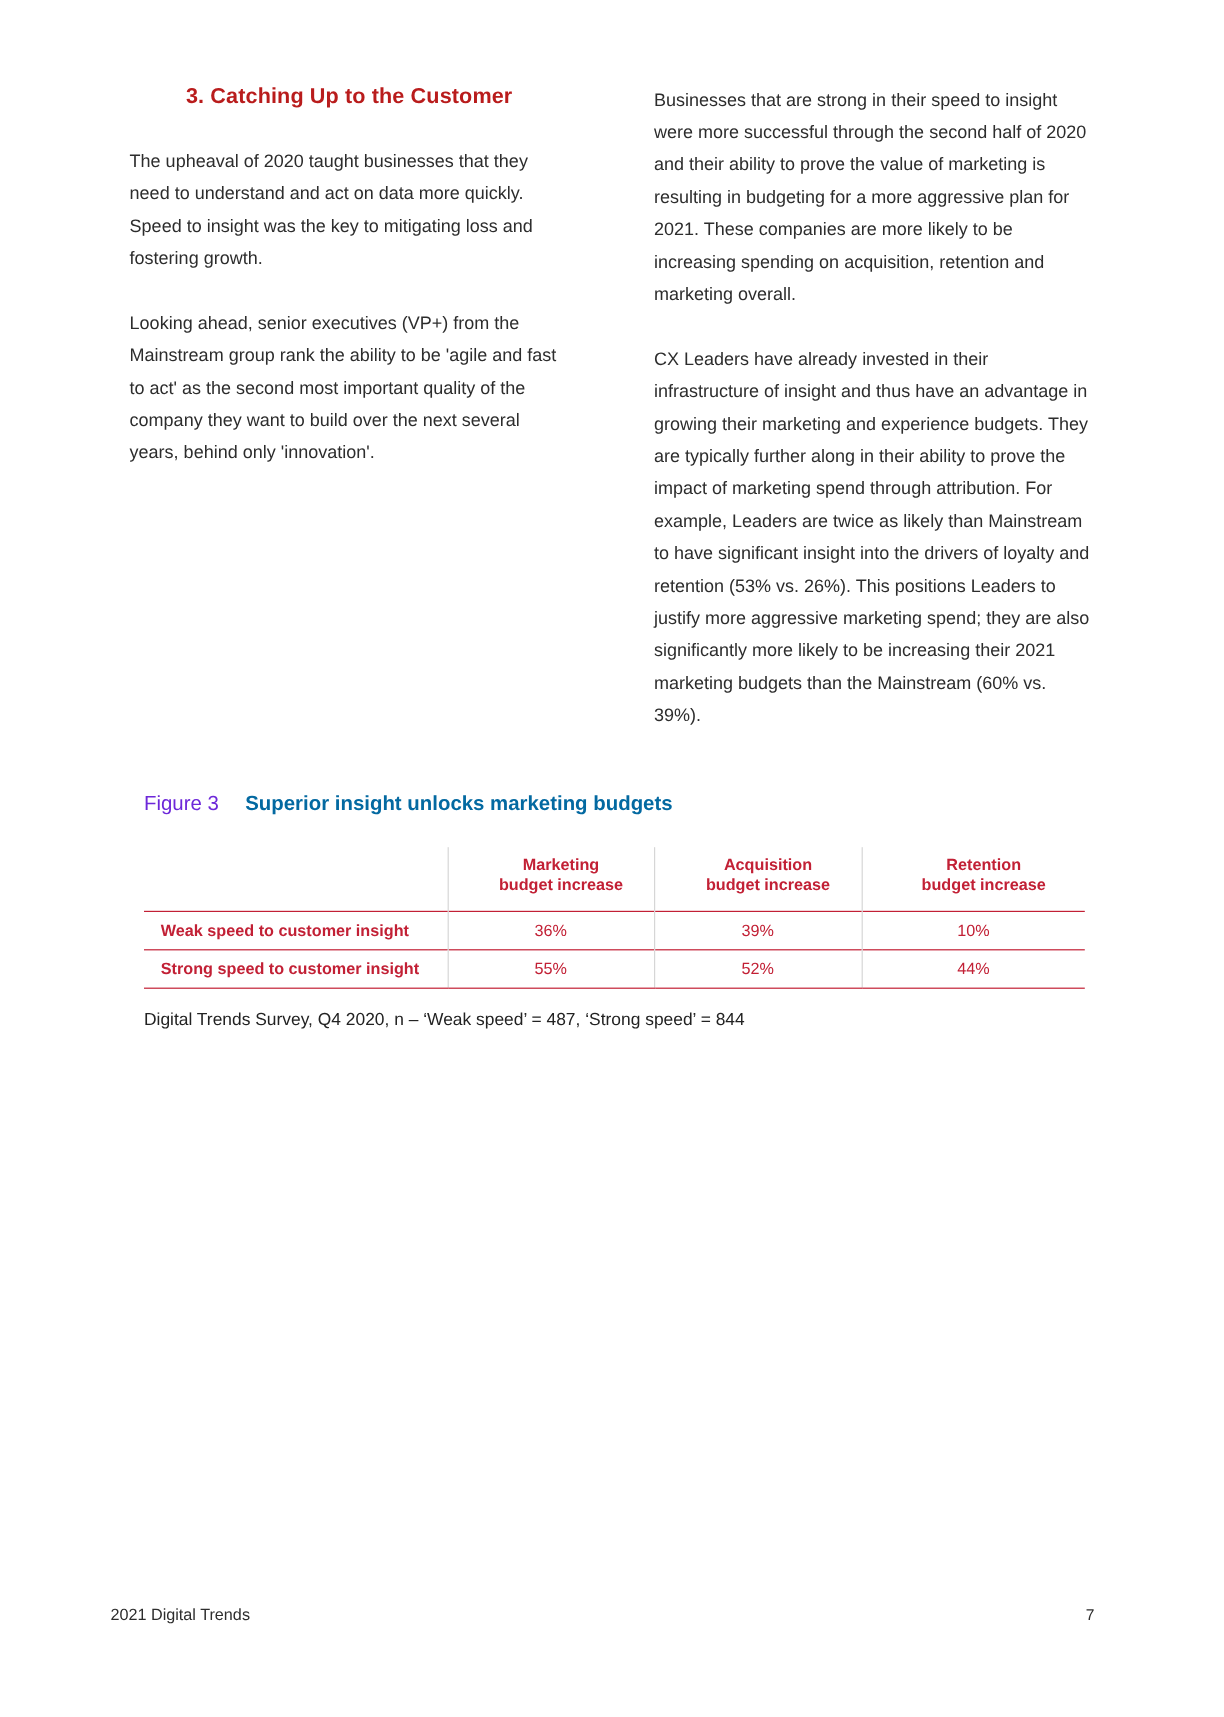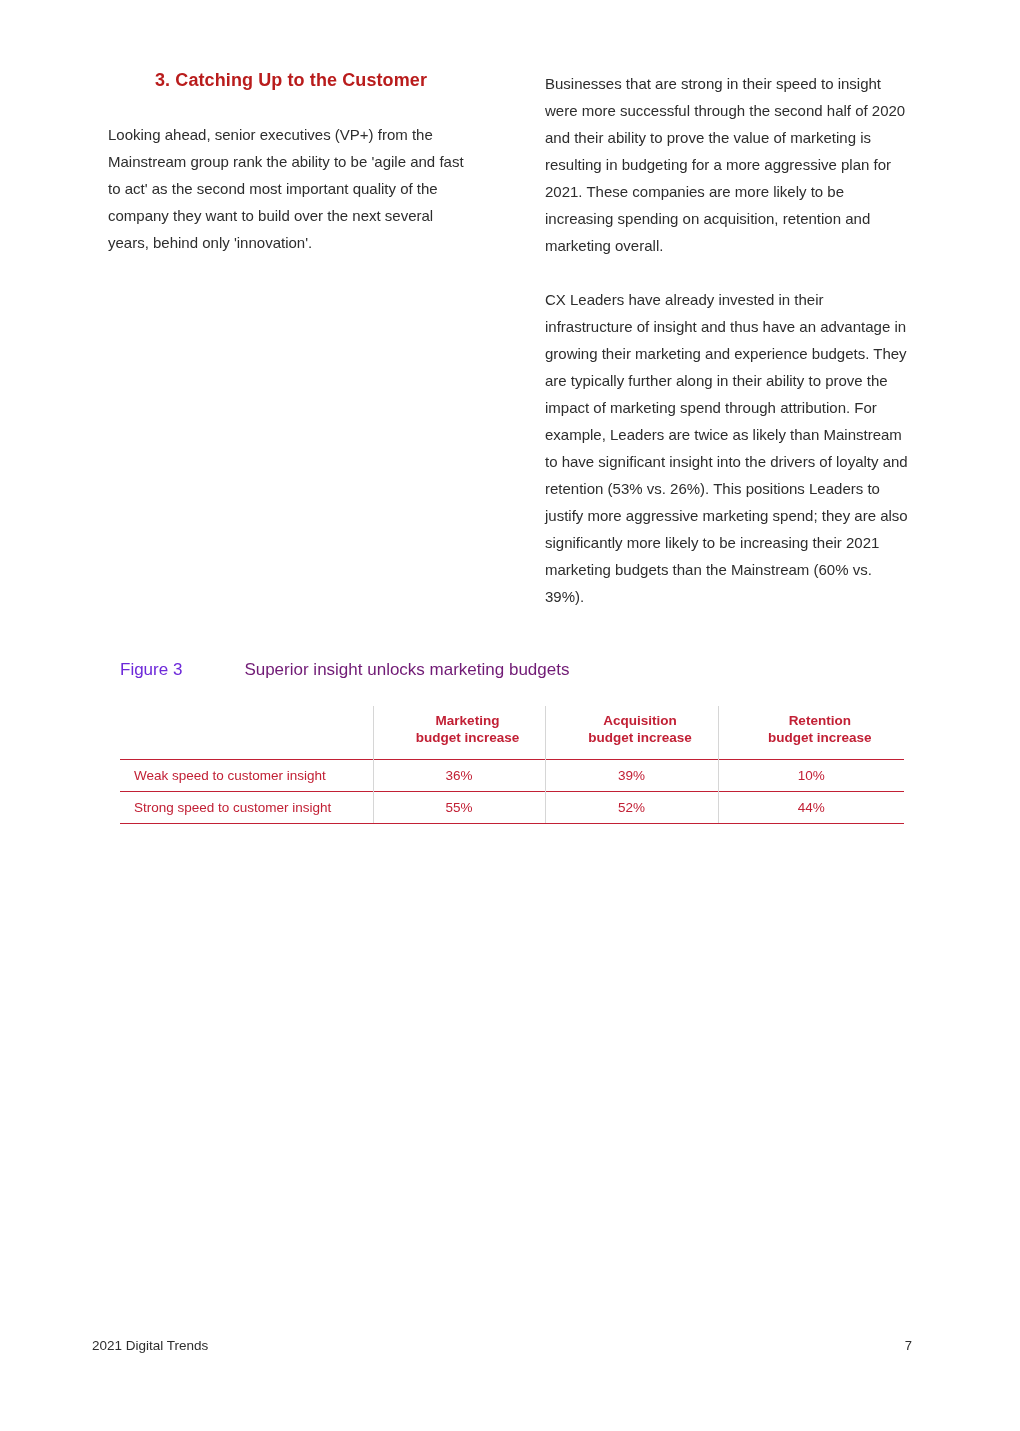"The upheaval of 2020 taught" p.body-par { html: none -> <p>The upheaval of 2020 taught businesses that they need to understand and act on data more quickly. Speed to insight was the key to mitigating loss and fostering growth.</p> }
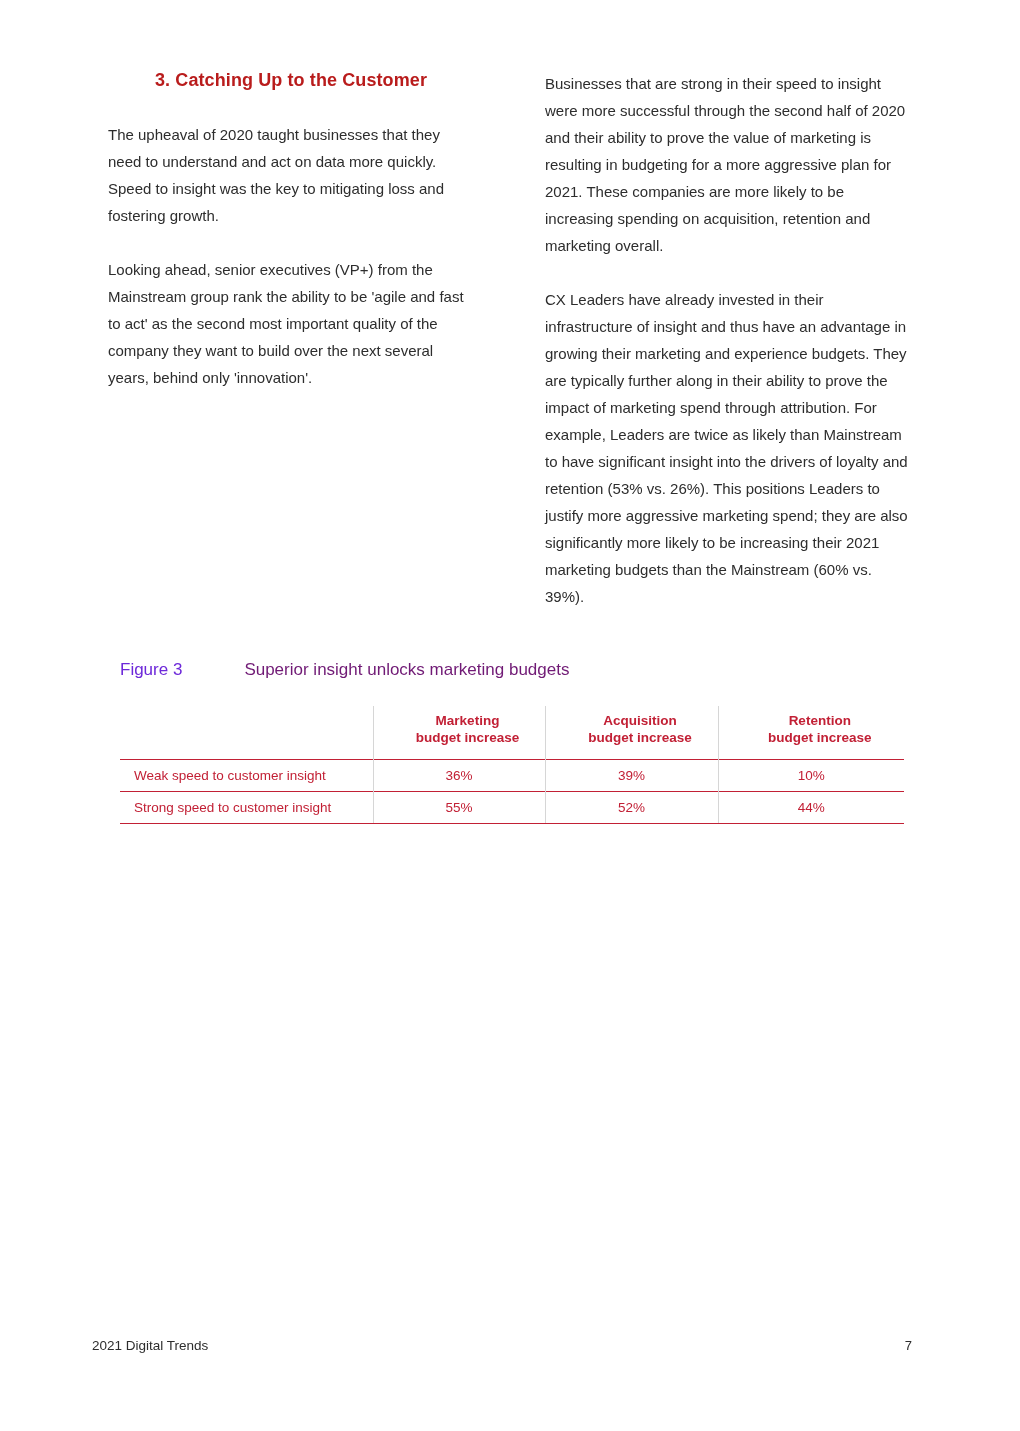"Superior insight unlocks marketing" .fig-title { color: #701a75 -> #0369a1; font-weight: 400 -> 700; margin-left: 40px -> none }
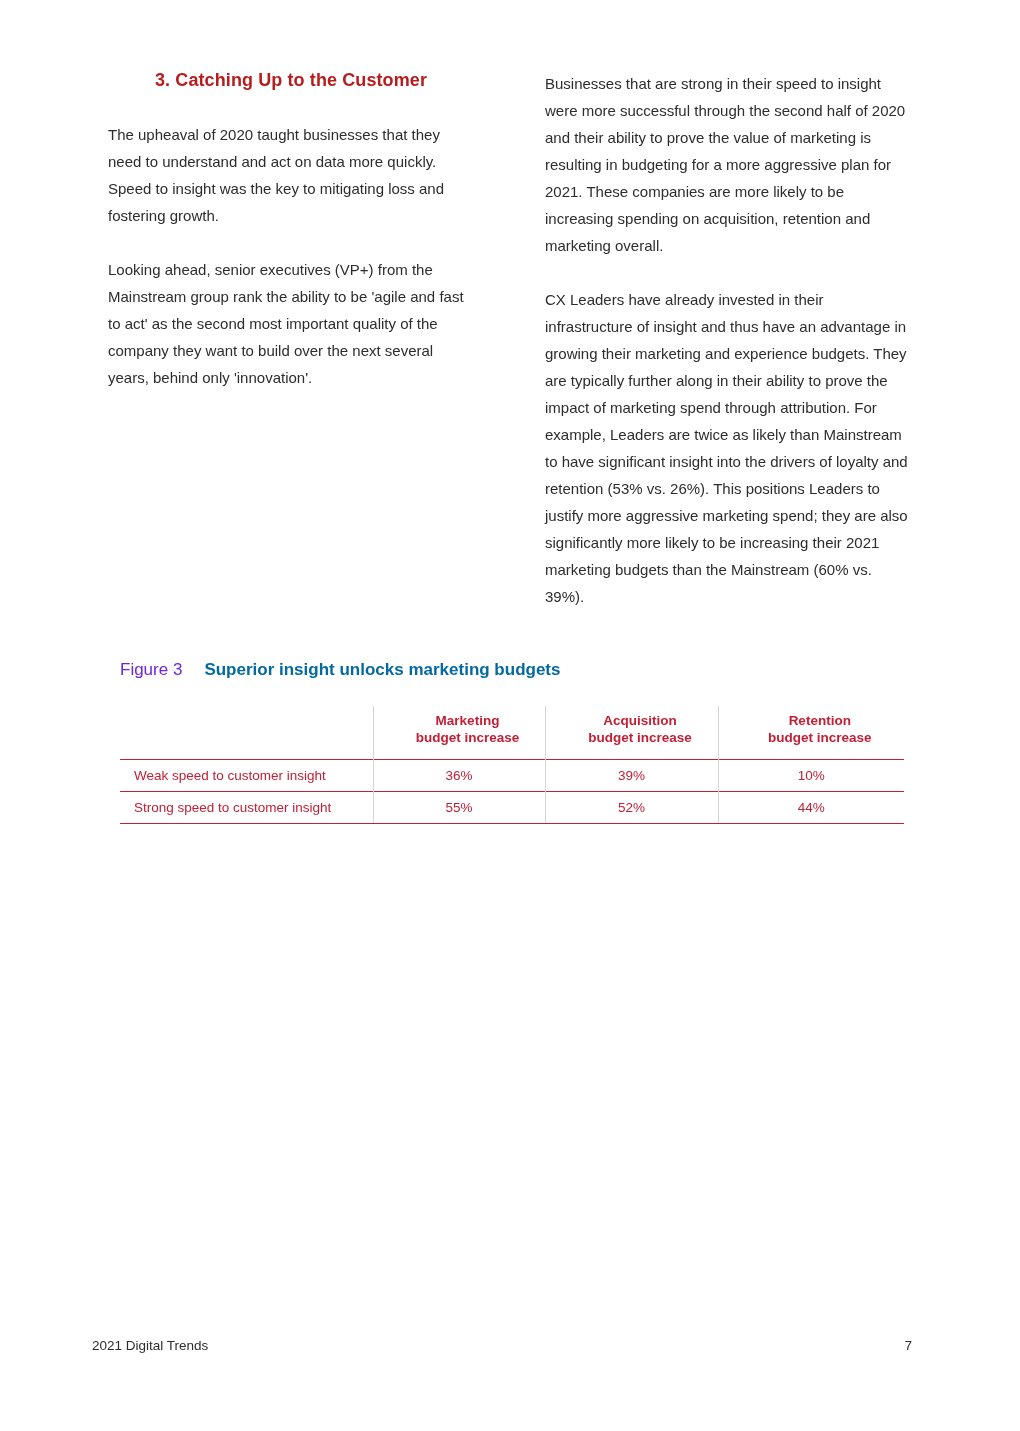"Weak speed to customer insight" .fig-table tbody td.row-label { font-weight: 400 -> 700 }
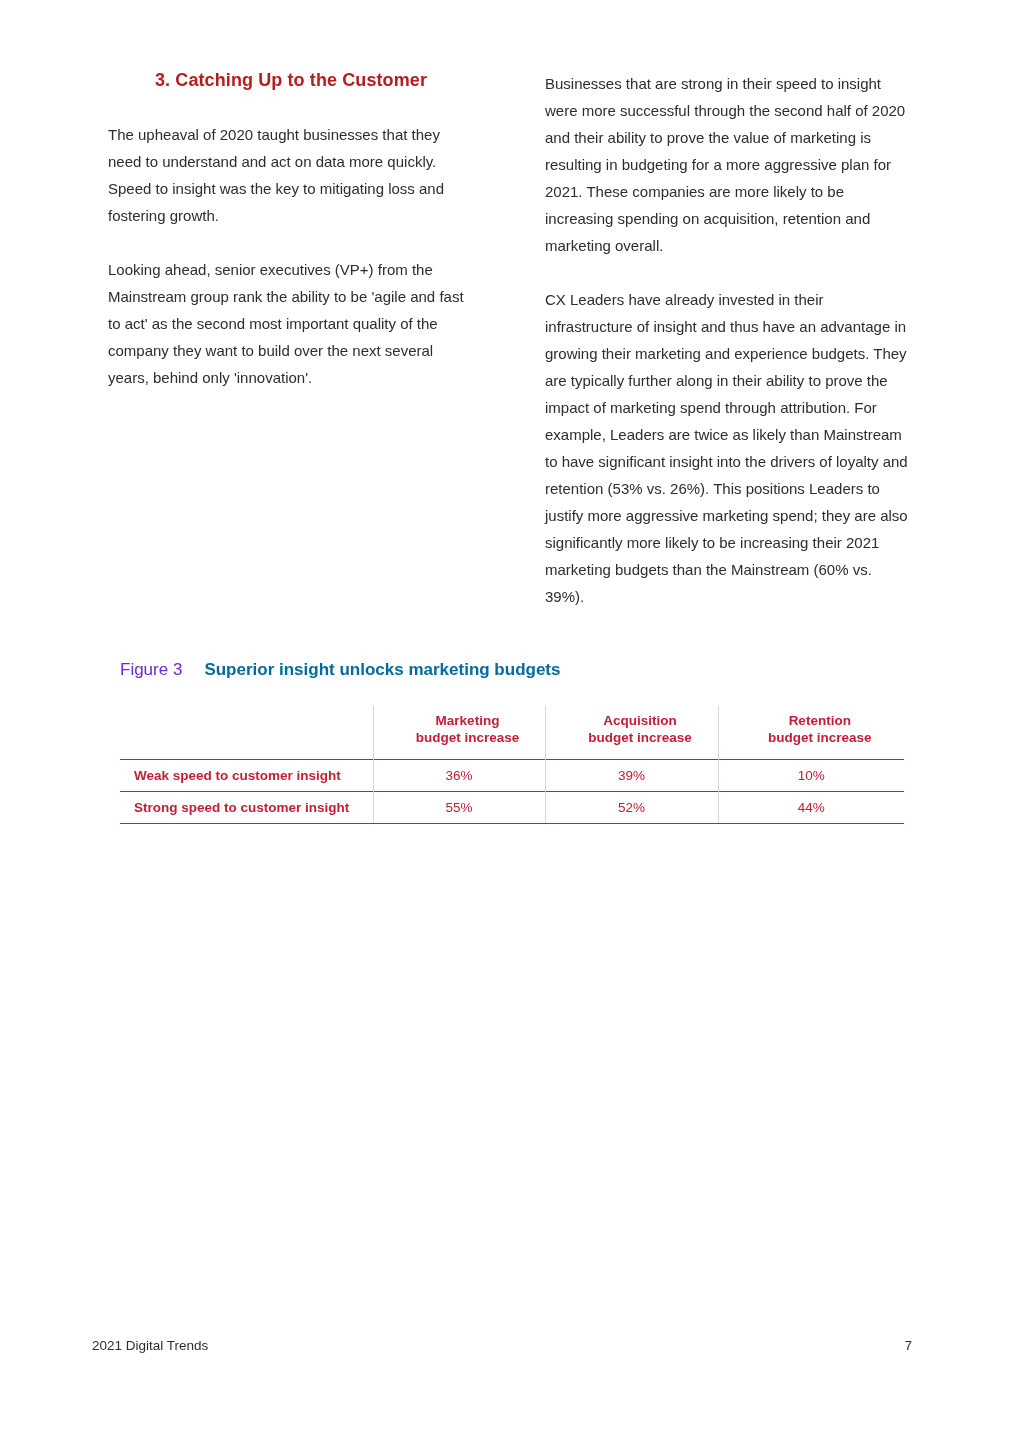"Digital Trends Survey, Q4 2020," p.source-note { html: none -> <p>Digital Trends Survey, Q4 2020, n – ‘Weak speed’ = 487, ‘Strong speed’ = 844</p> }
